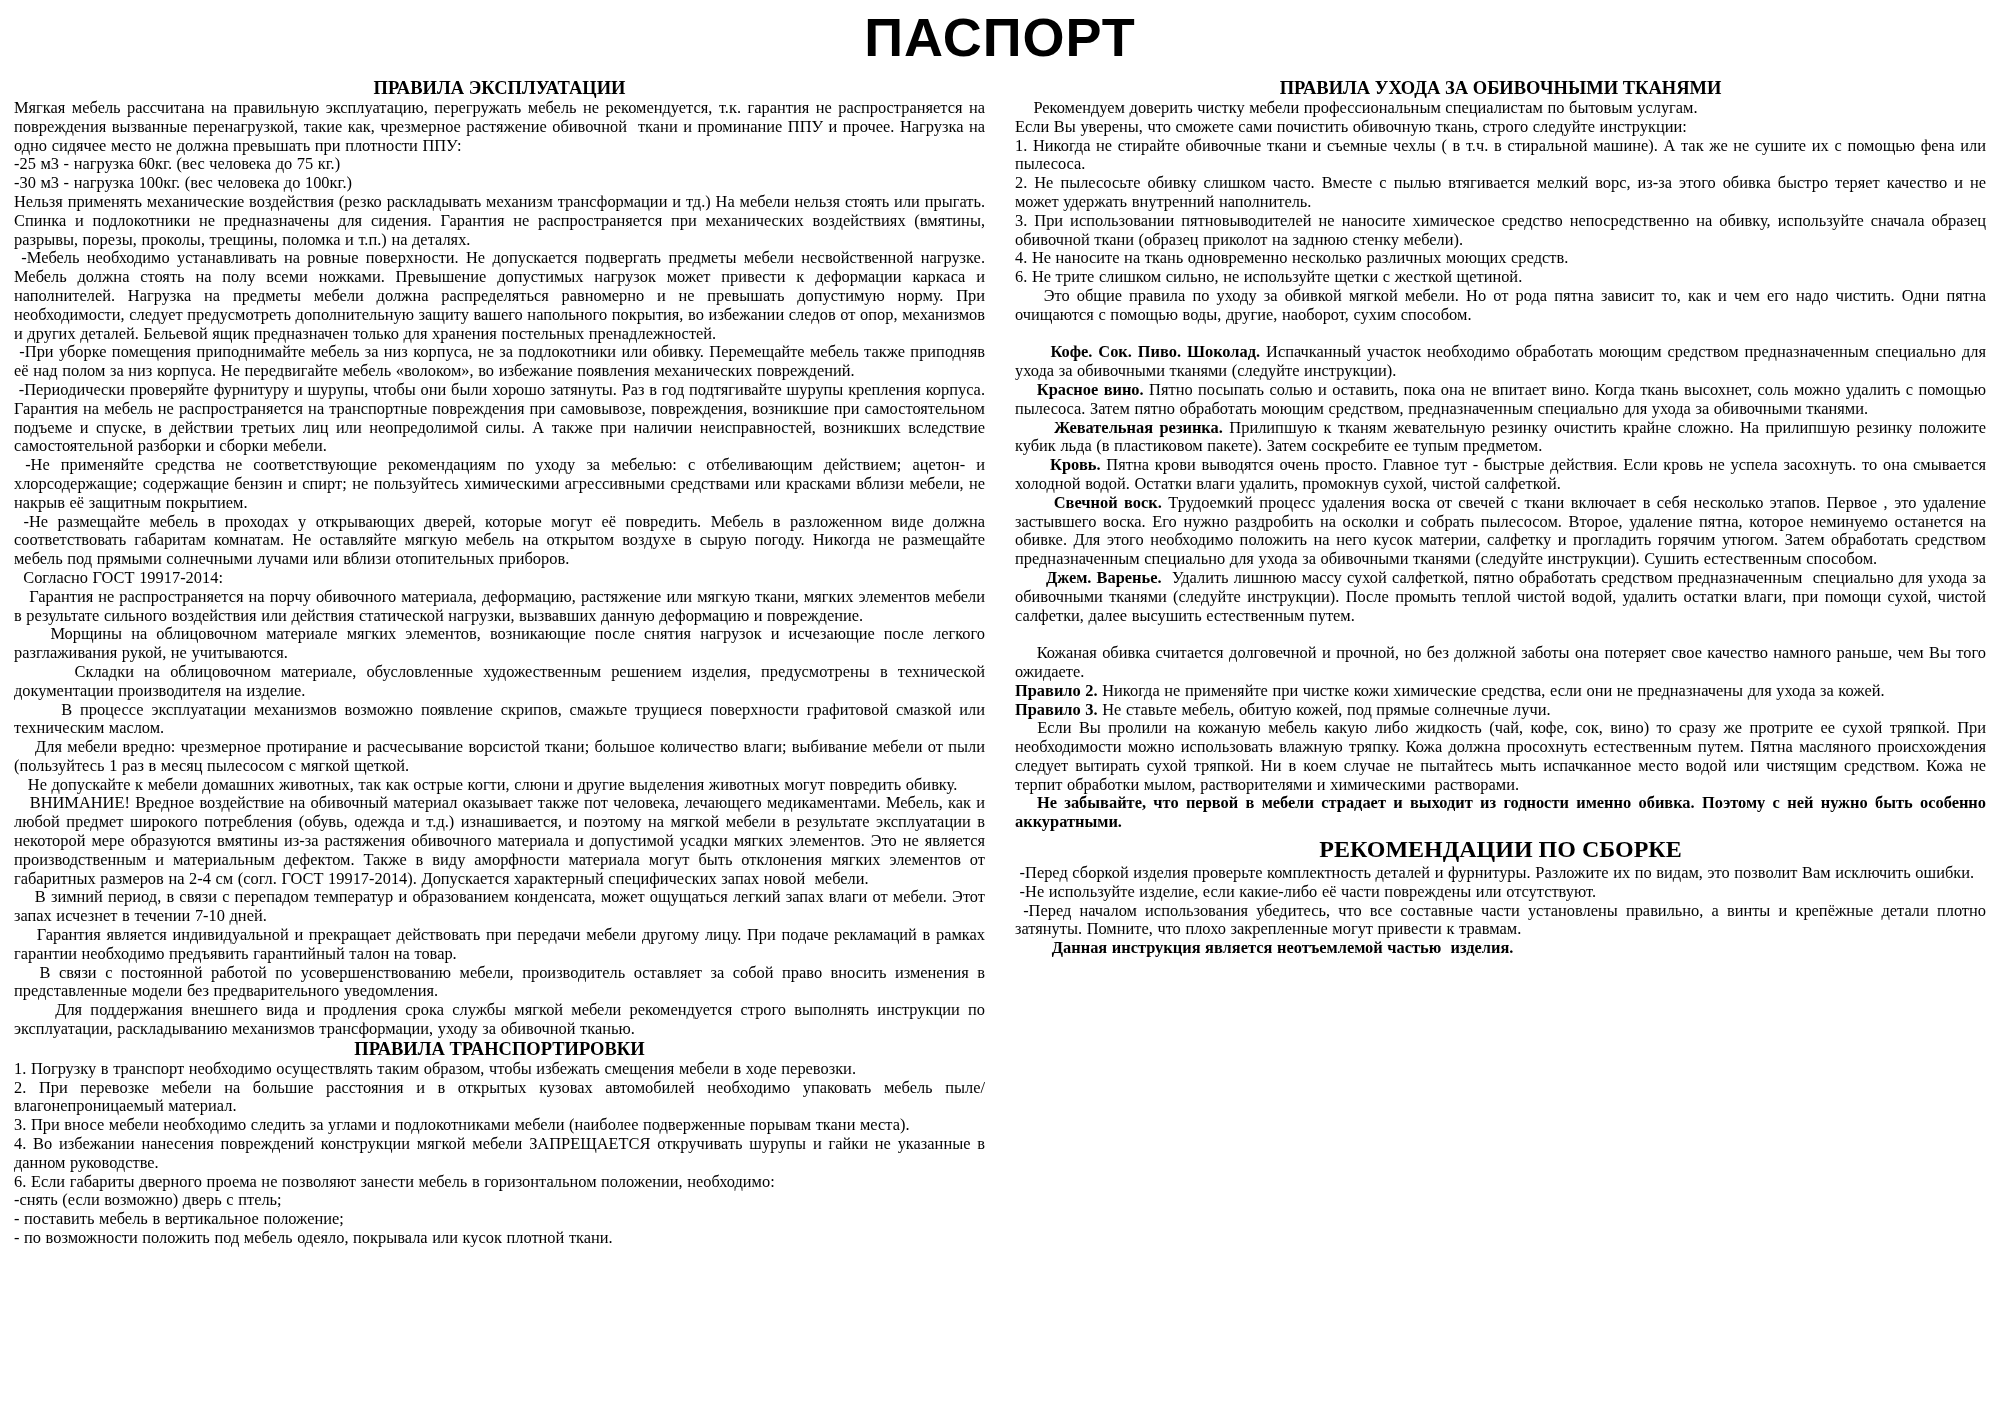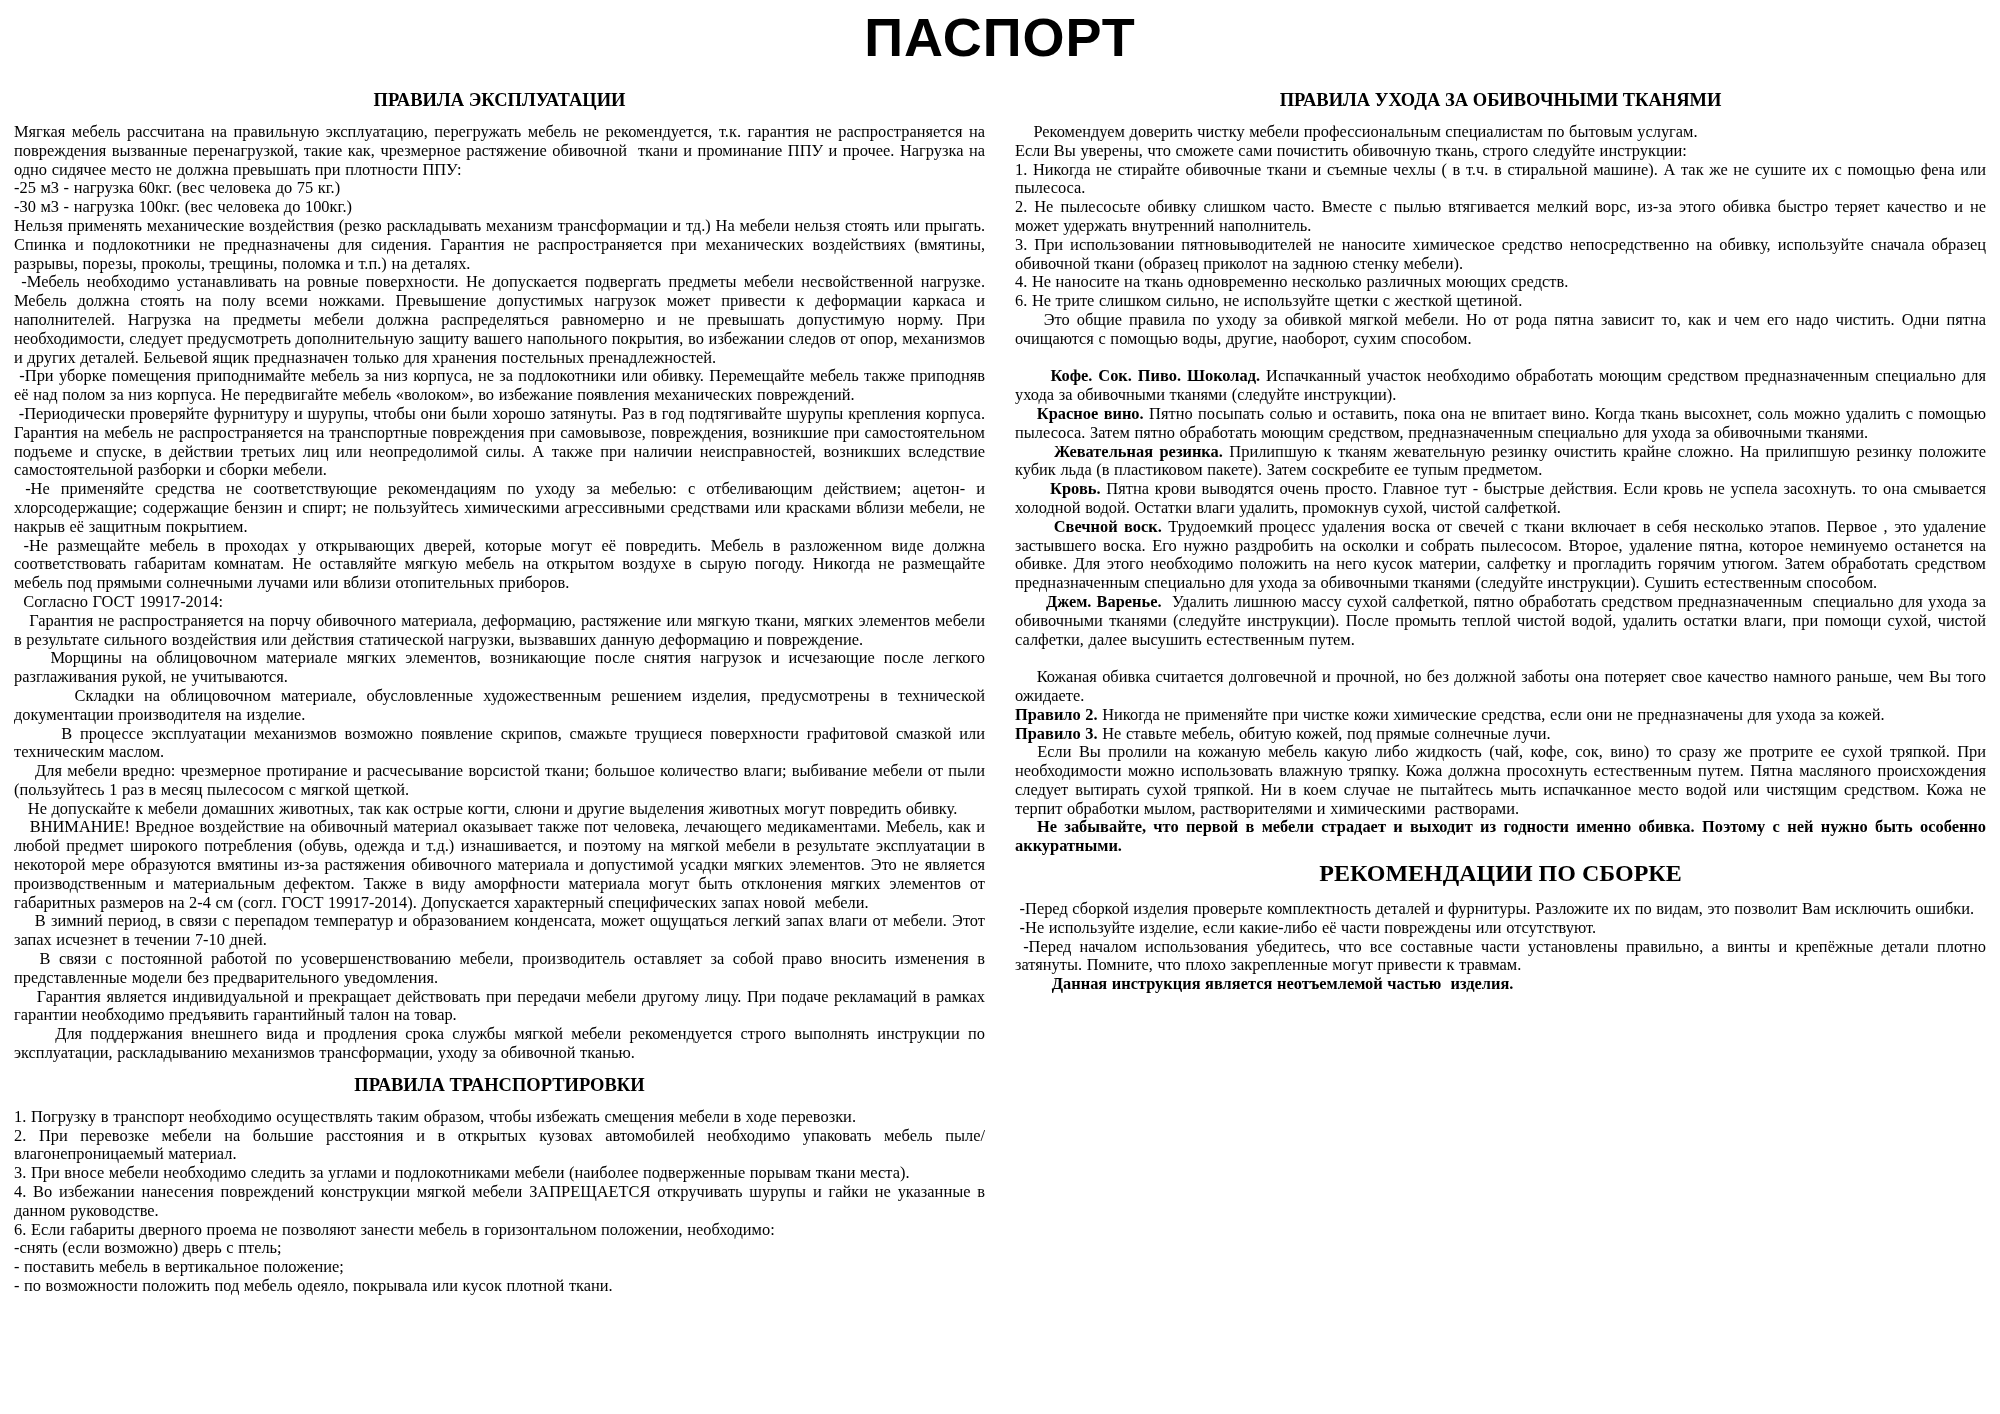"ПРАВИЛА ЭКСПЛУАТАЦИИ" .sec-heading { margin: 12px -> 0 }
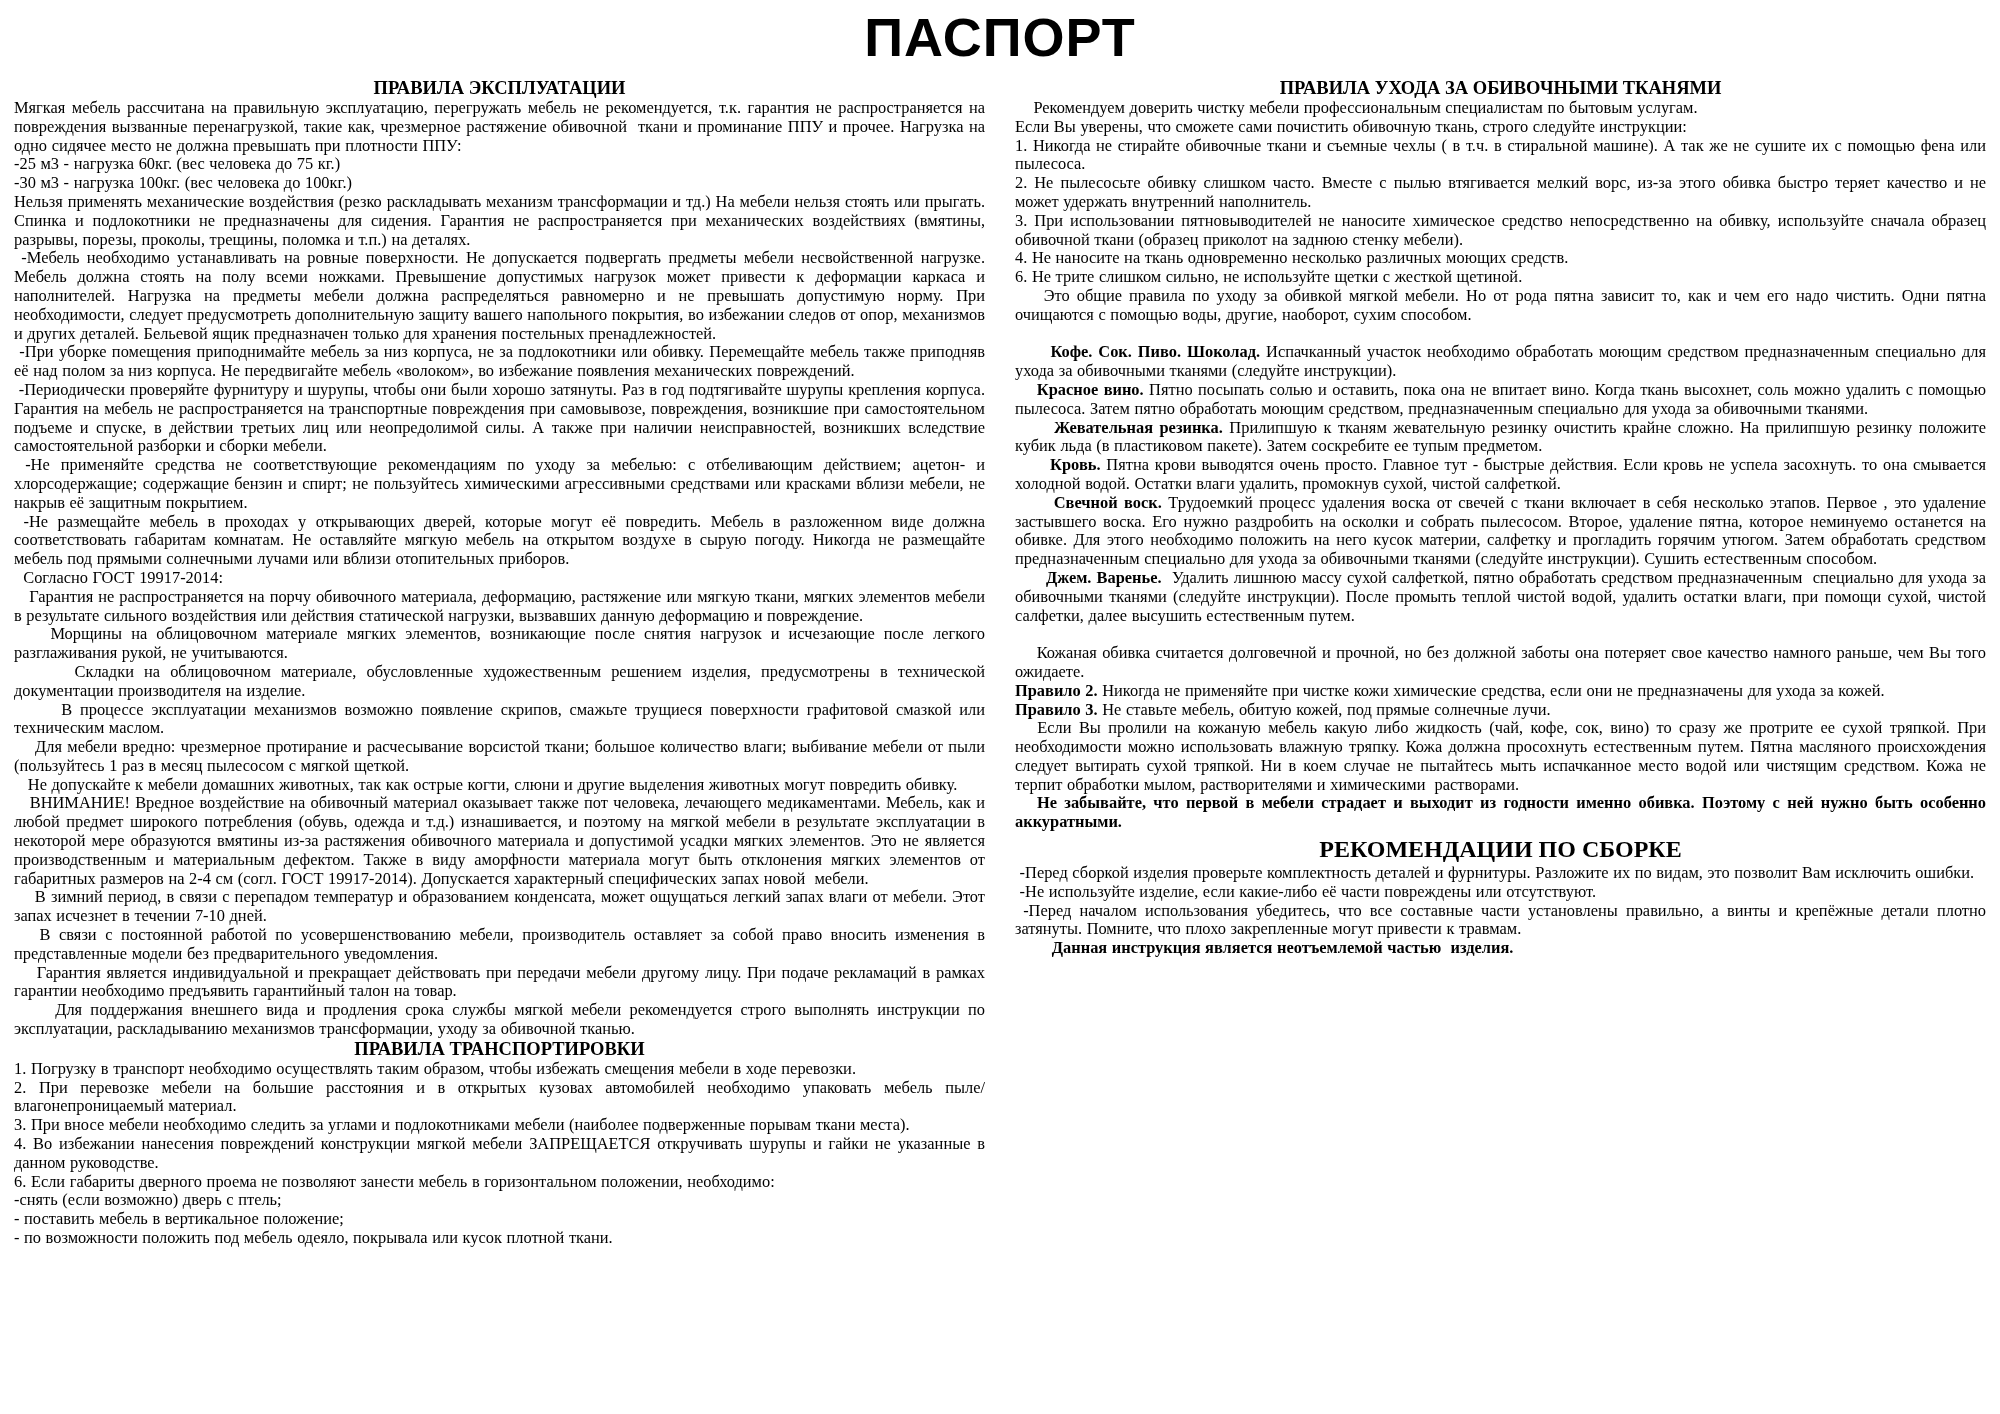"В связи с постоянной работой" p.para { order: before "Гарантия является индивидуальной и" -> after "Гарантия является индивидуальной и" }
